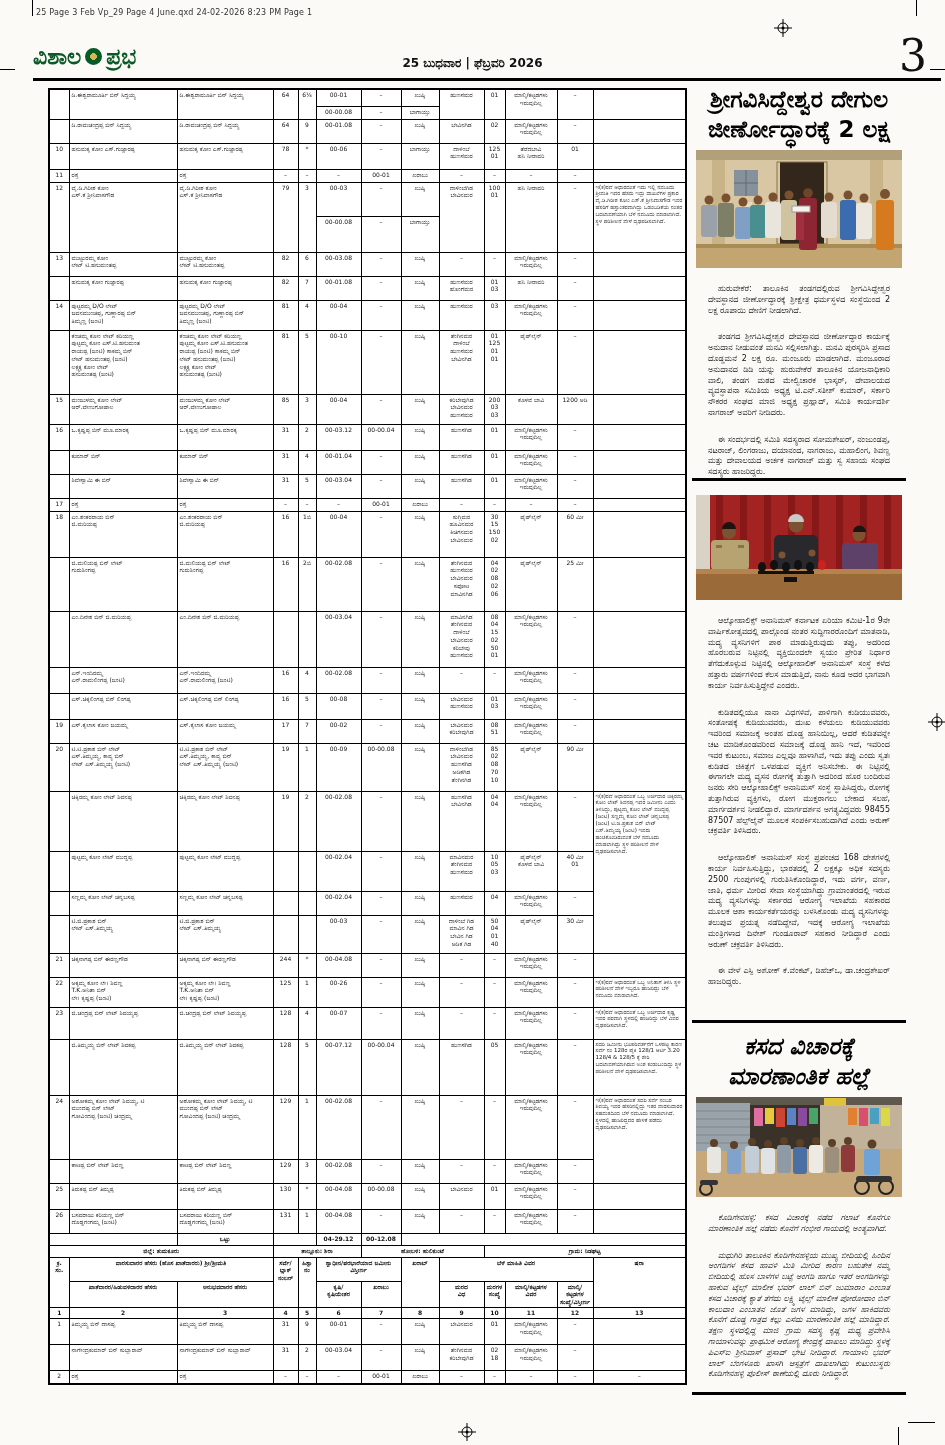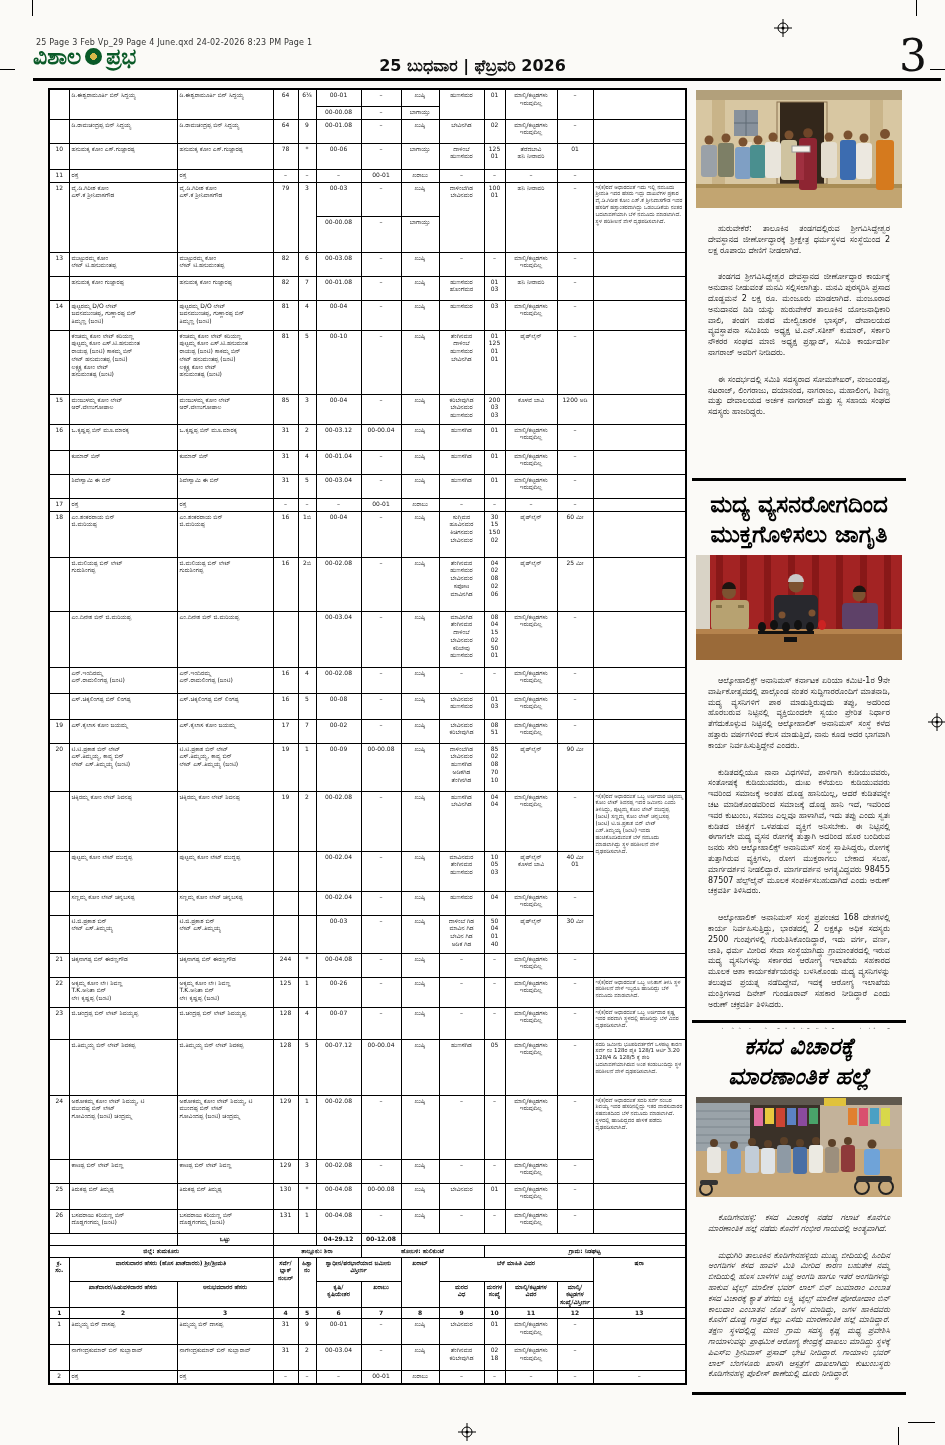"25 Page 3 Feb Vp_29" .slug { margin-top: 30px -> none }
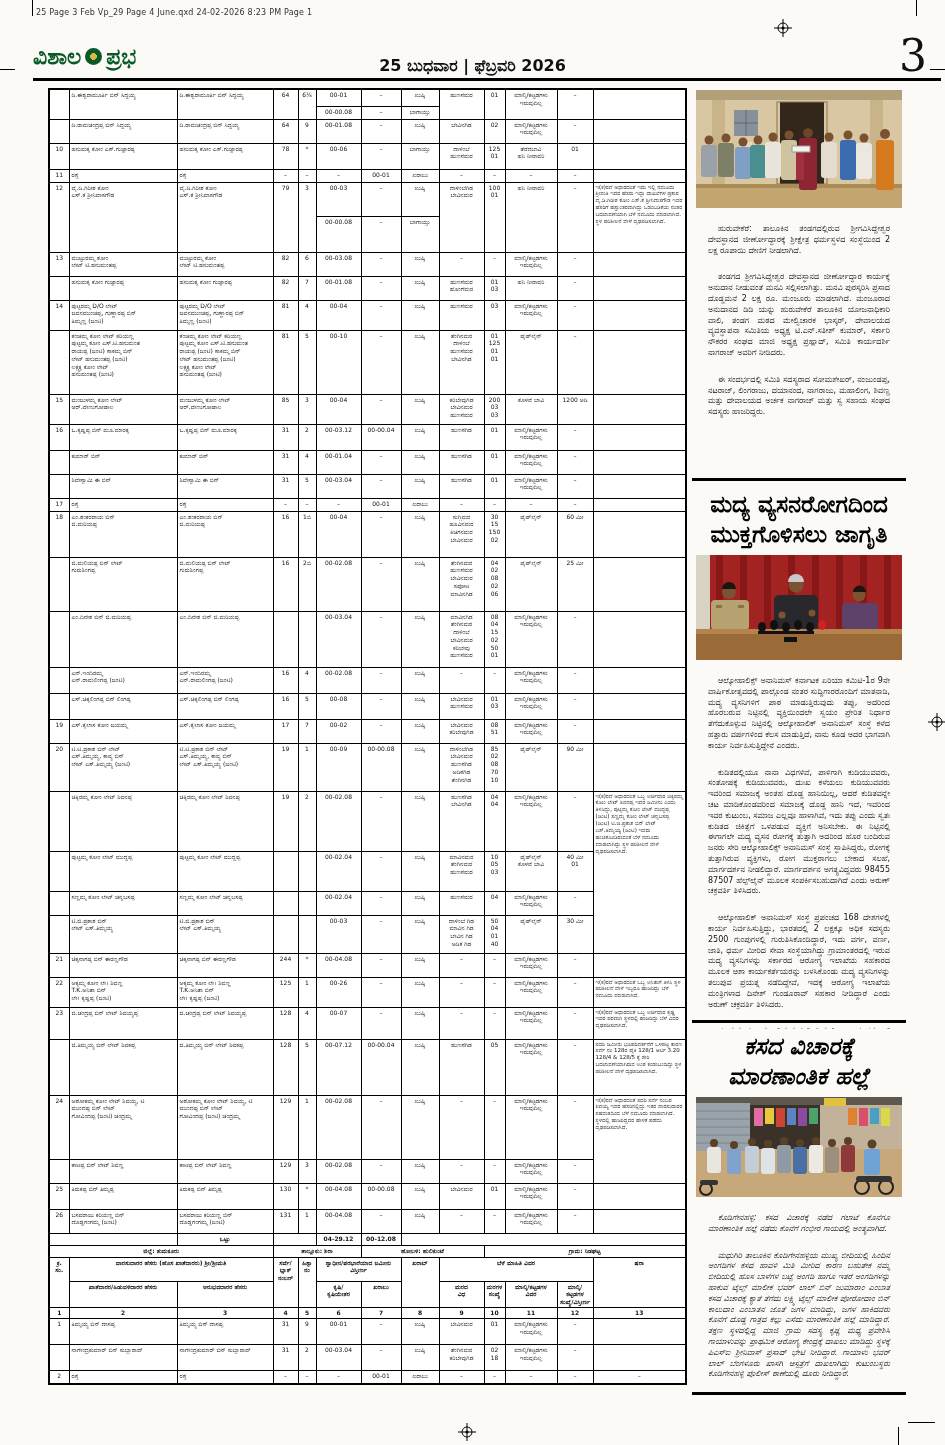"25 ಬುಧವಾರ | ಫೆಬ್ರವರಿ 2026" .dateline { font-size: 16px -> 12px }
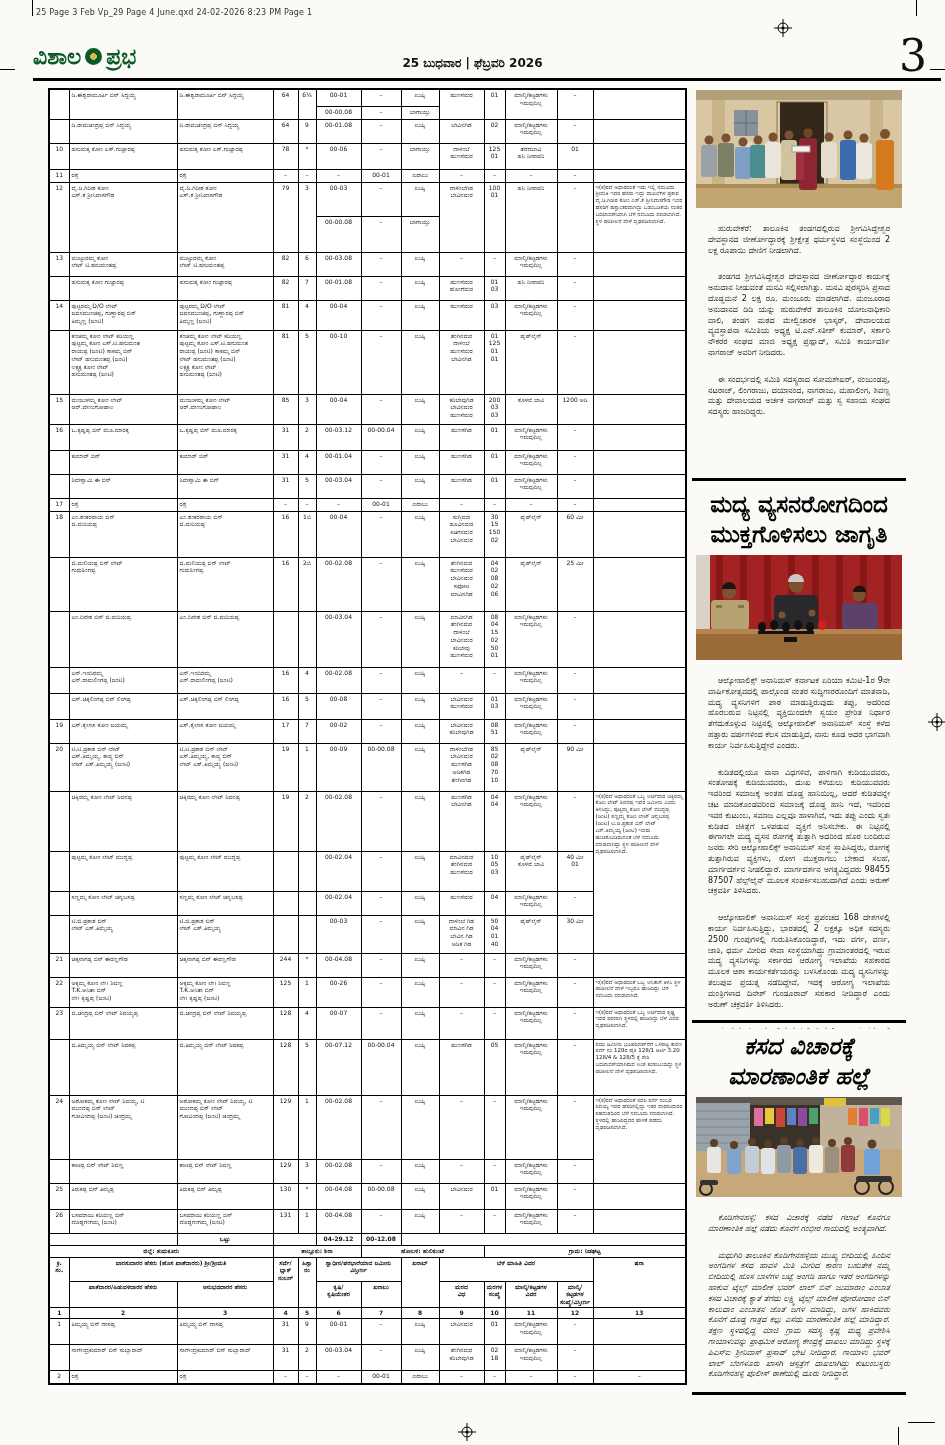"ಶ್ರೀಗವಿಸಿದ್ದೇಶ್ವರ ದೇಗುಲ" h2 { html: none -> <h2>ಶ್ರೀಗವಿಸಿದ್ದೇಶ್ವರ ದೇಗುಲ ಜೀರ್ಣೋದ್ಧಾರಕ್ಕೆ 2 ಲಕ್ಷ</h2> }
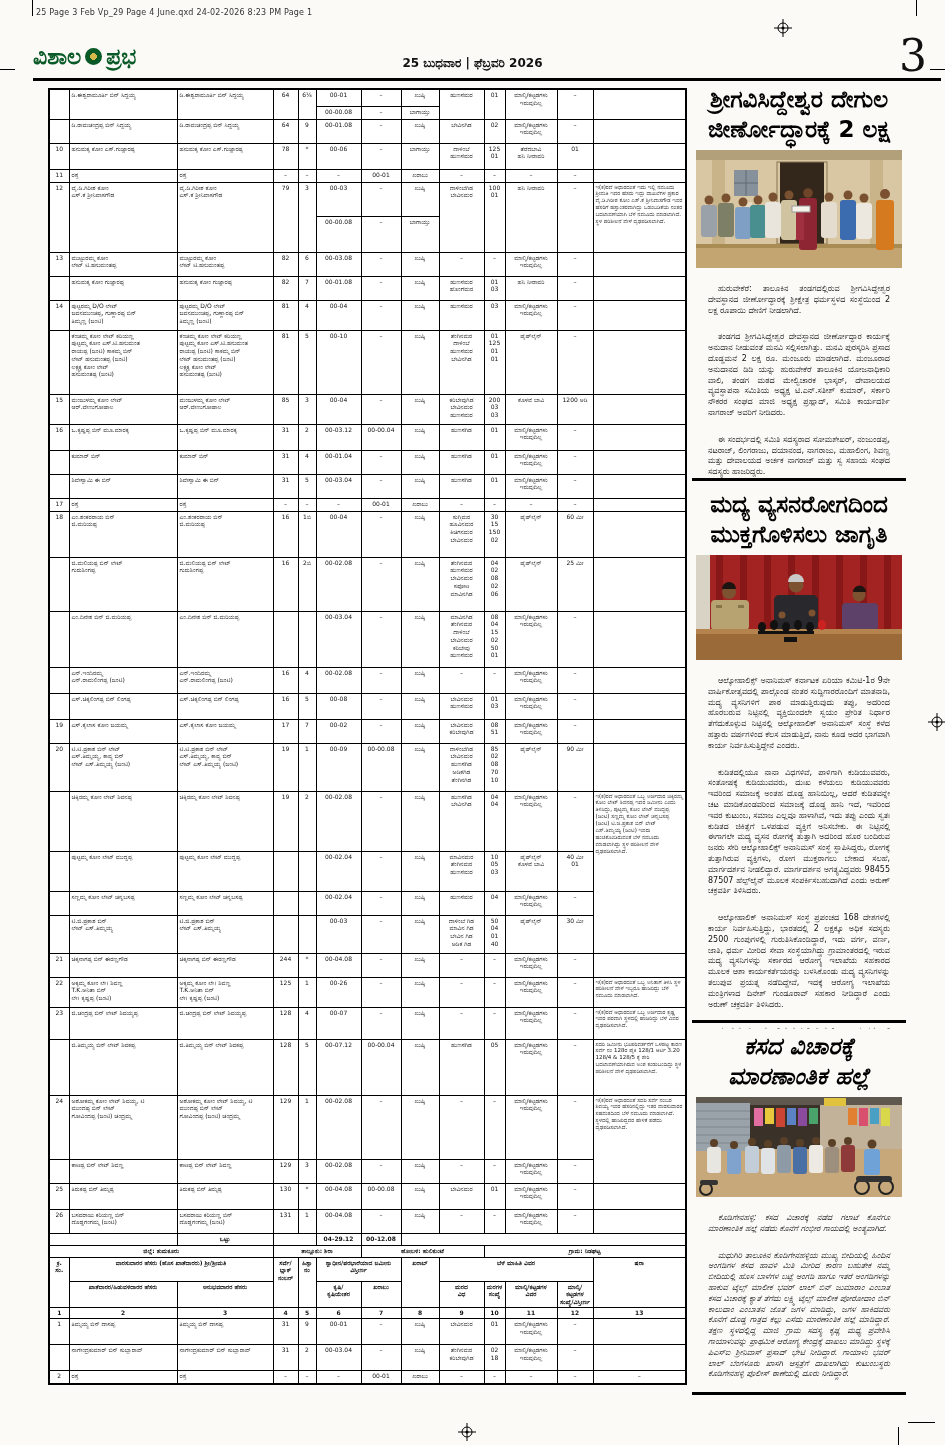"ಮದ್ಯ ವ್ಯಸನರೋಗದಿಂದ" h2 { html: <h2>ಮದ್ಯ ವ್ಯಸನರೋಗದಿಂದ ಮುಕ್ತಗೊಳಿಸಲು ಜಾಗೃತಿ</h2> -> none }
